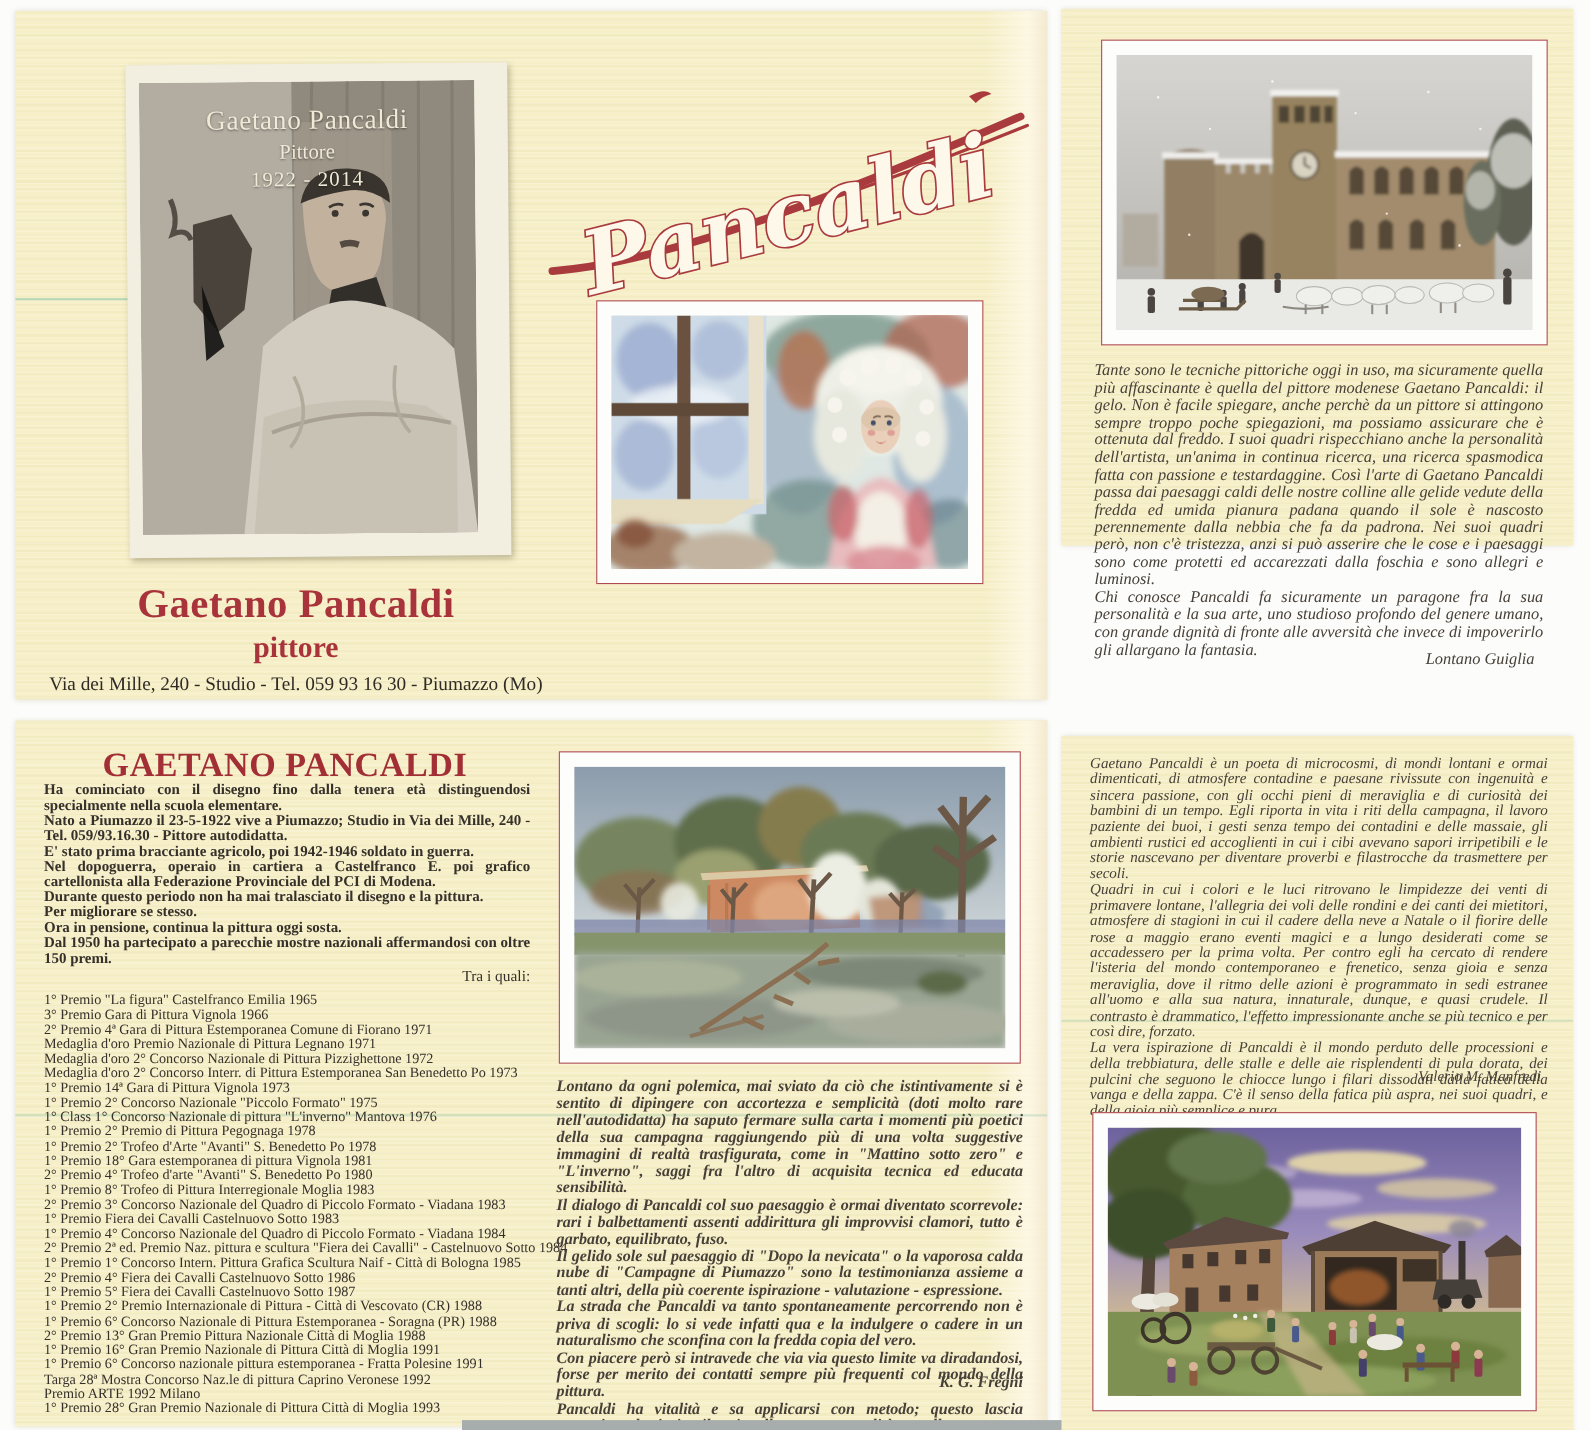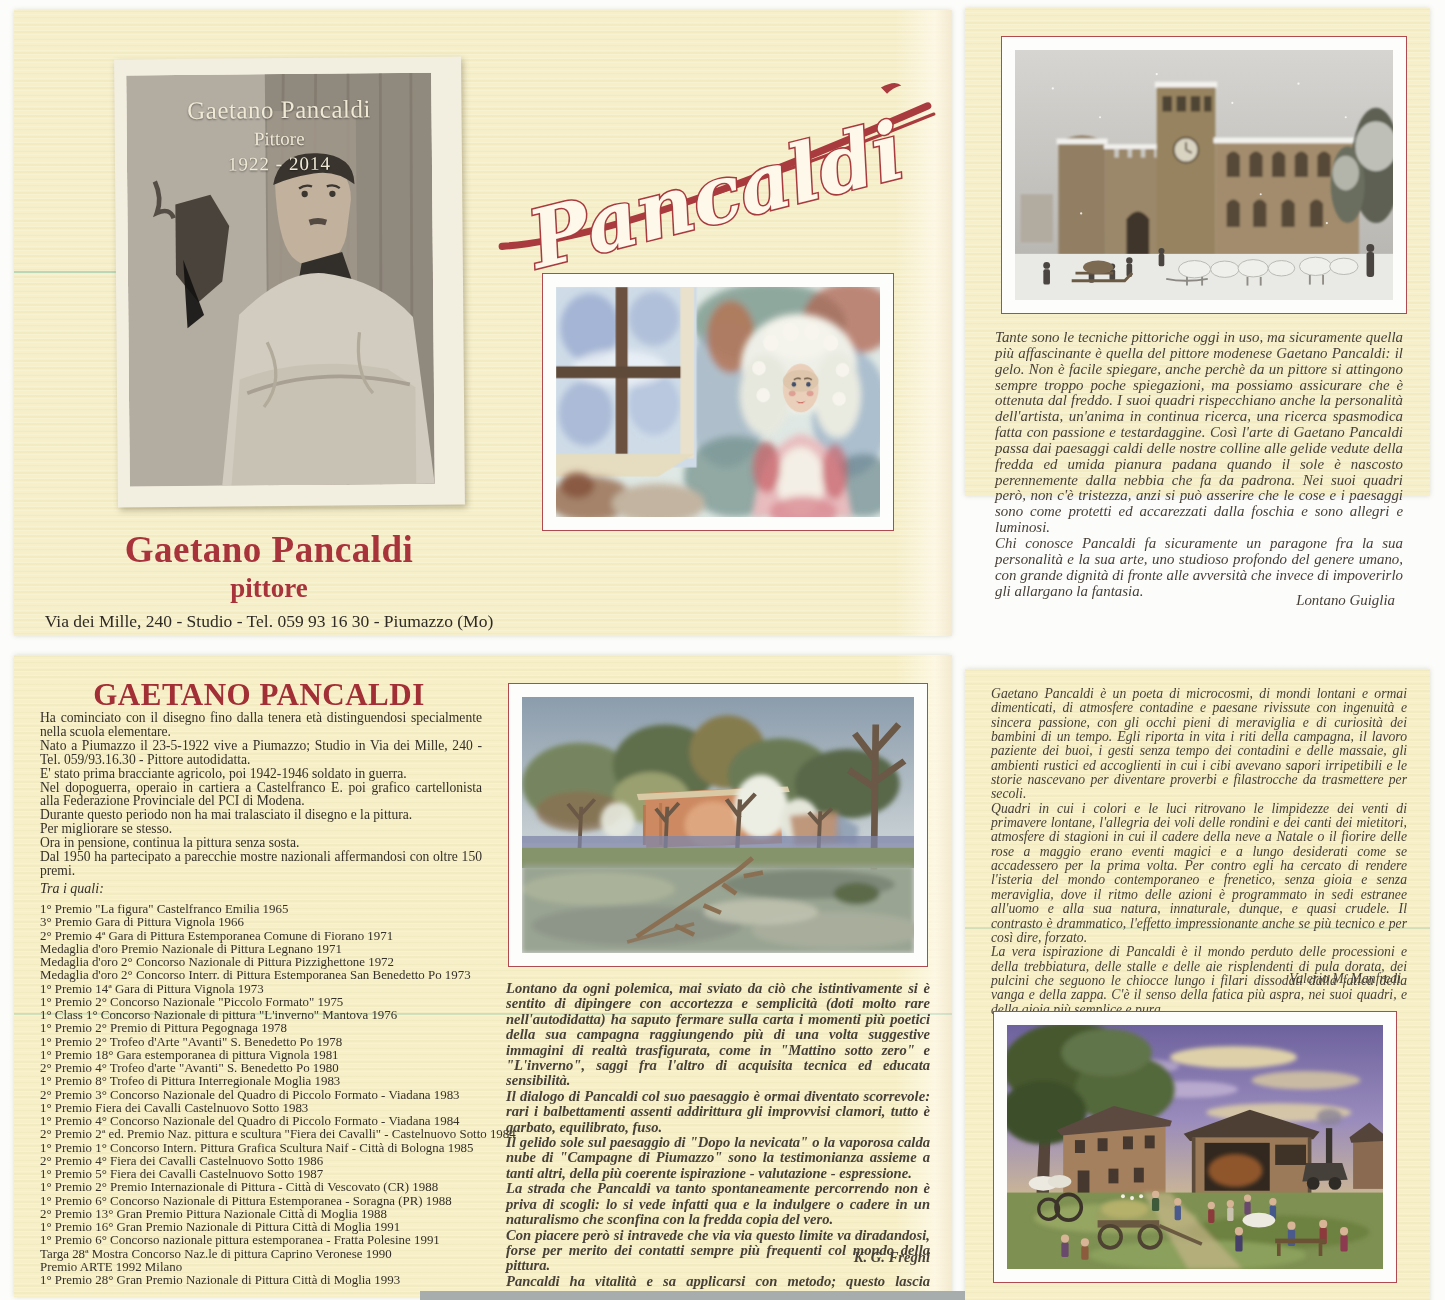"Ha cominciato con il disegno" div.bio-text { font-weight: none -> bold }
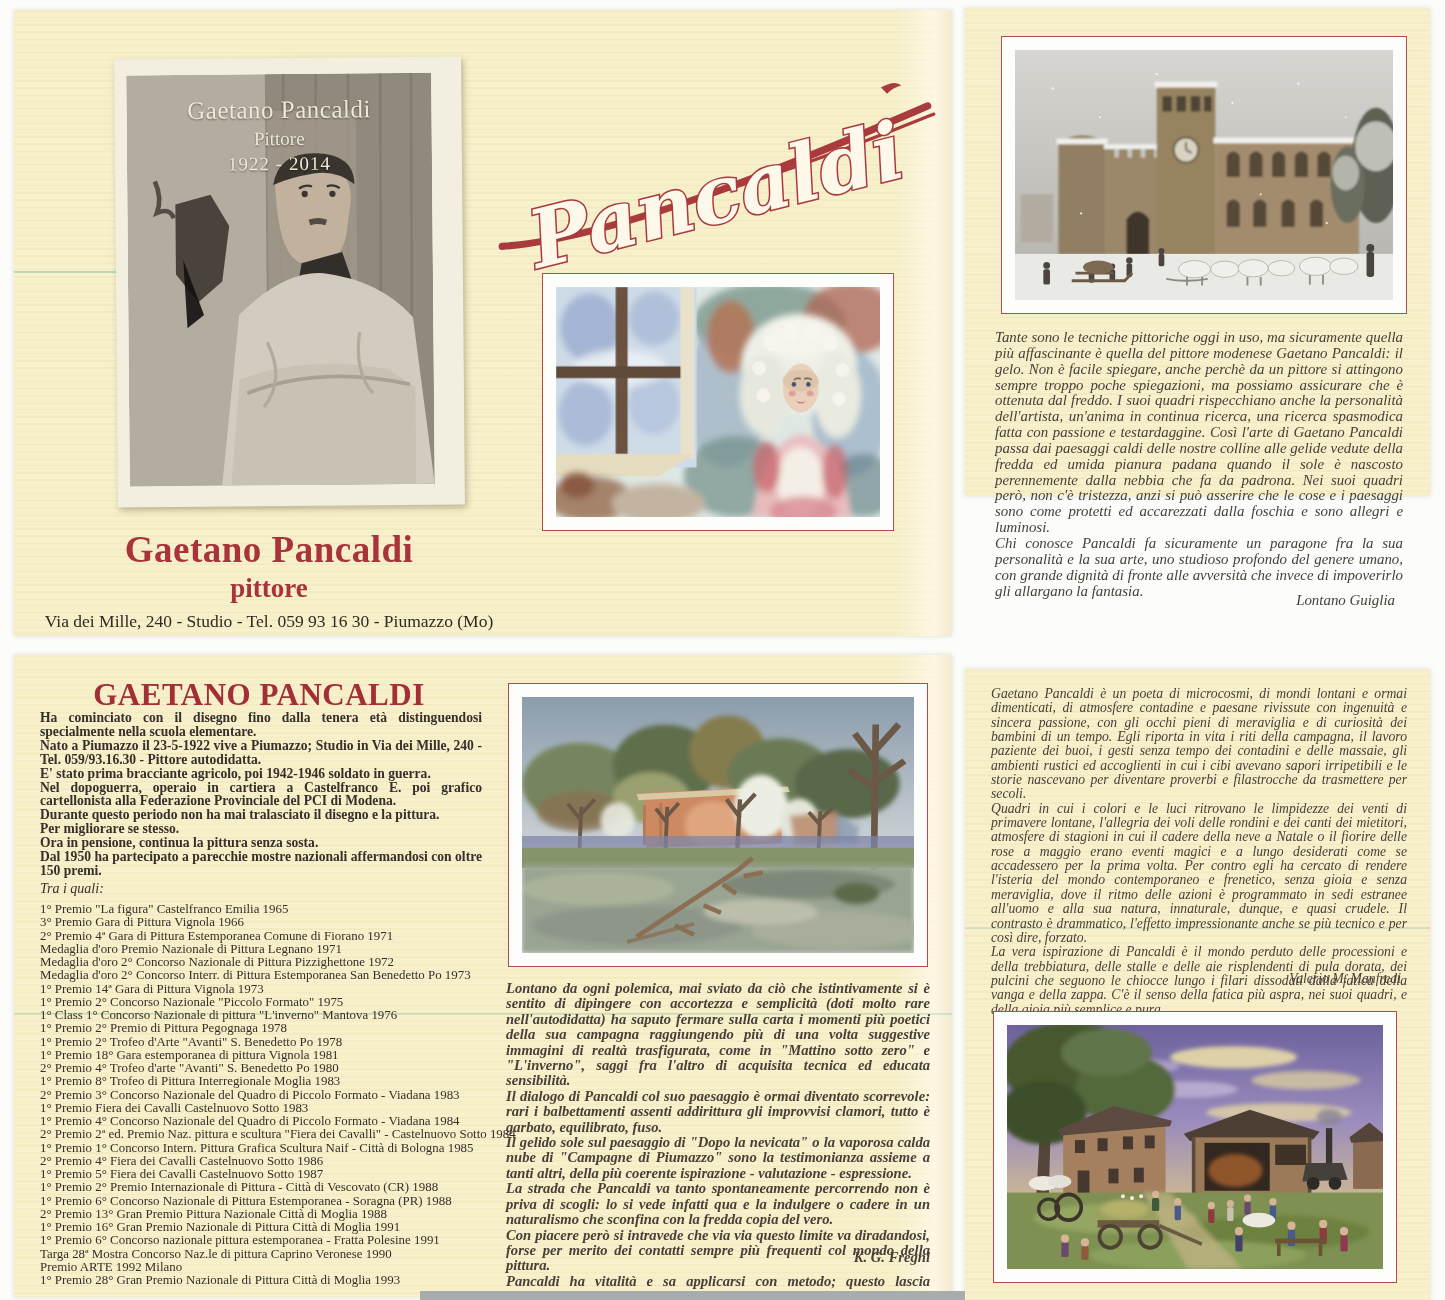"Ora in pensione, continua la" div.para { text: senza -> oggi }
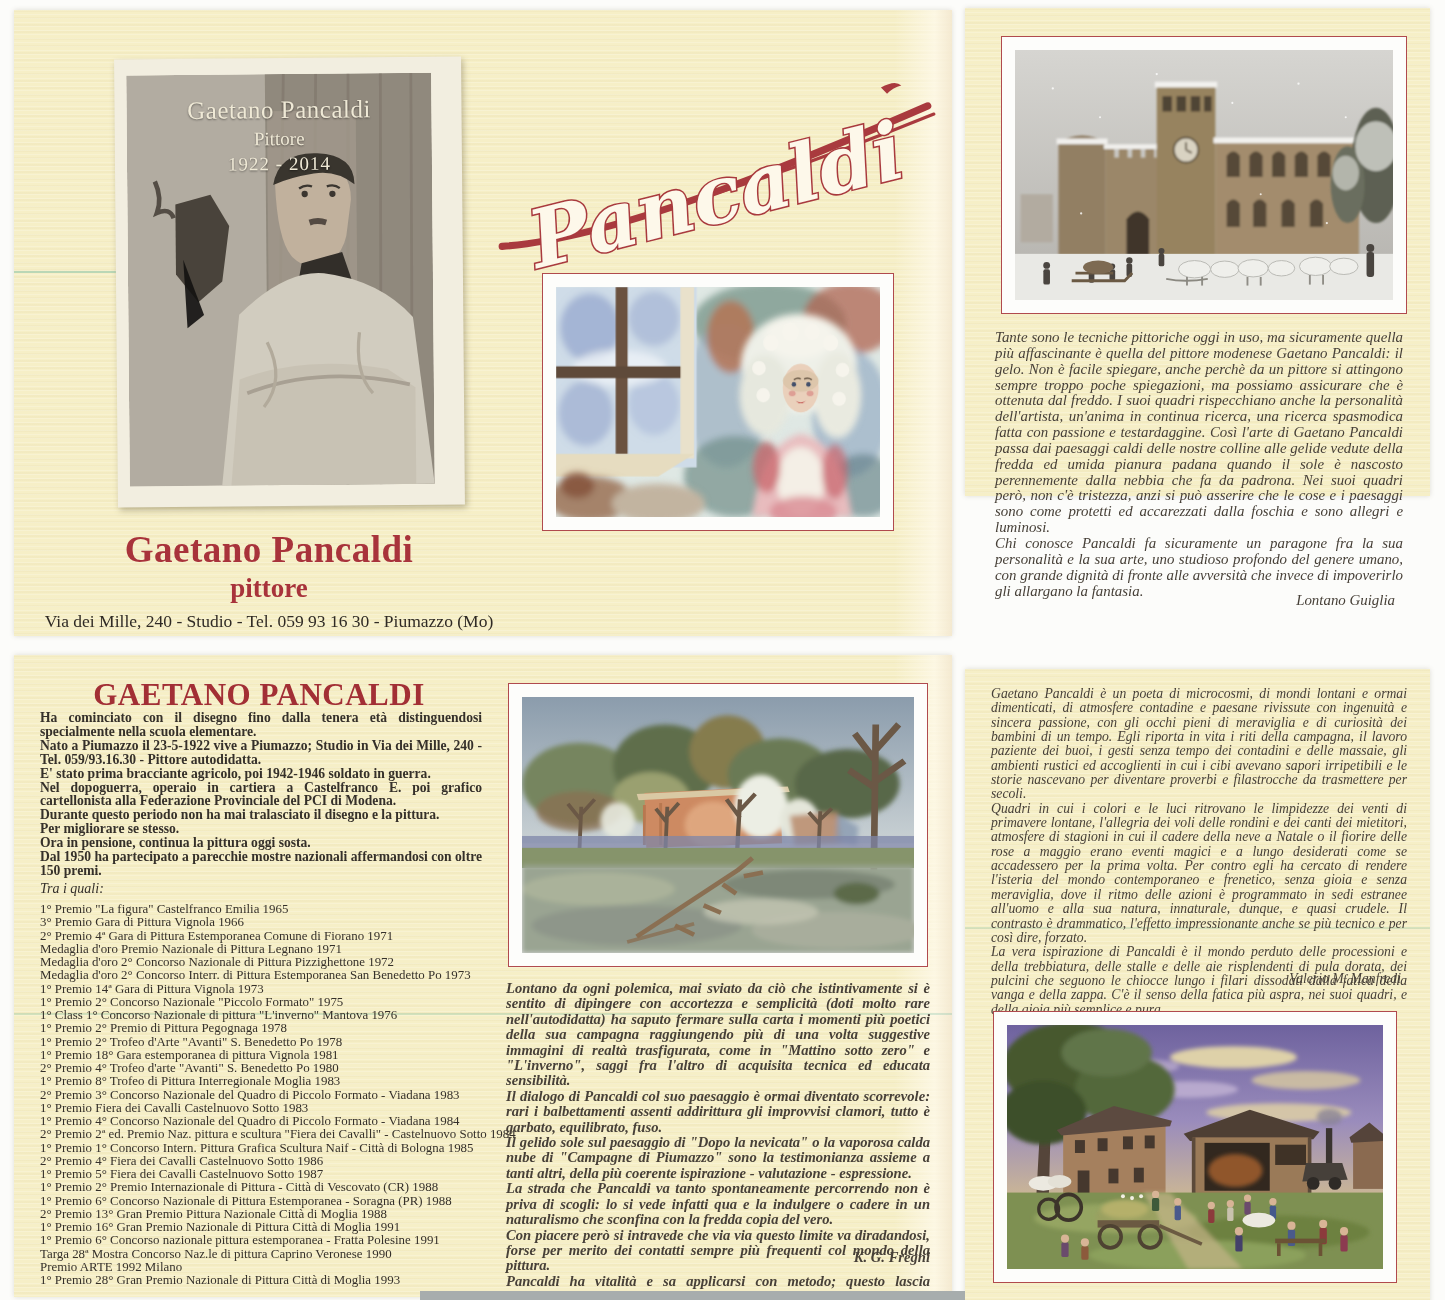"Tra i quali:" .awards-intro { font-style: italic -> none; text-align: left -> right }
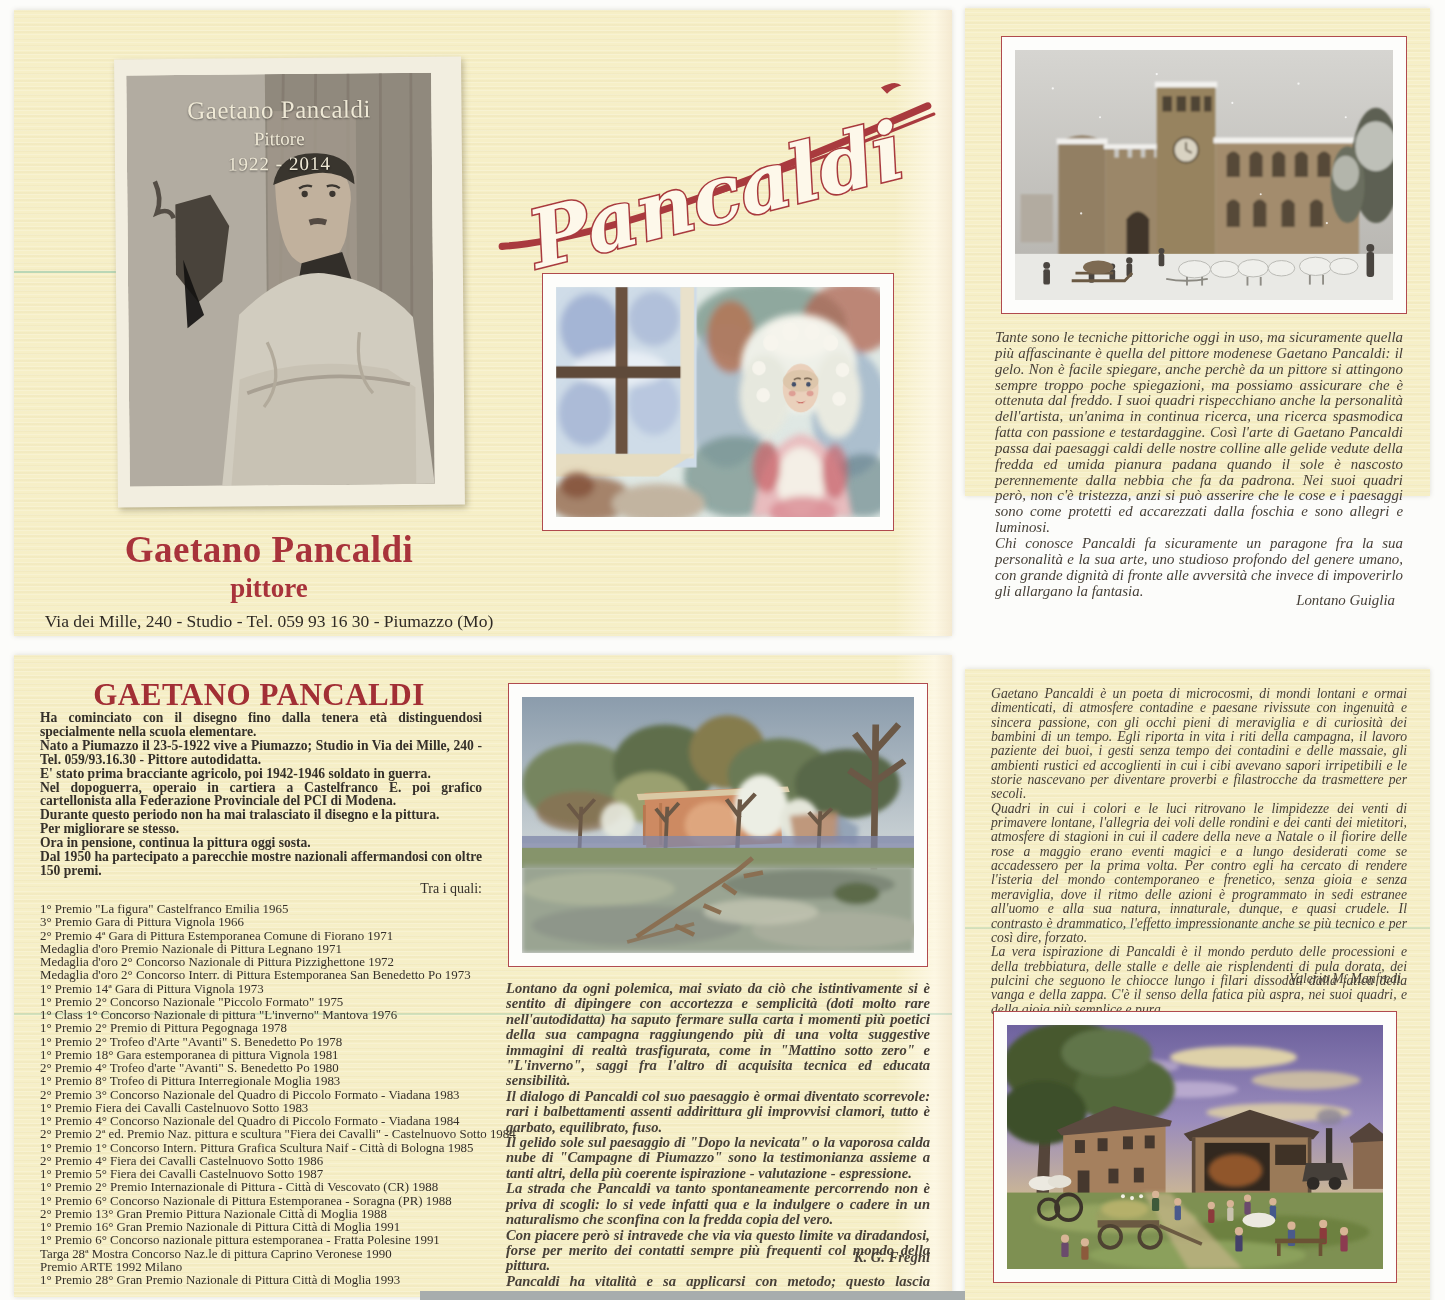"Targa 28ª Mostra Concorso Naz.le" div { text: 1990 -> 1992 }
